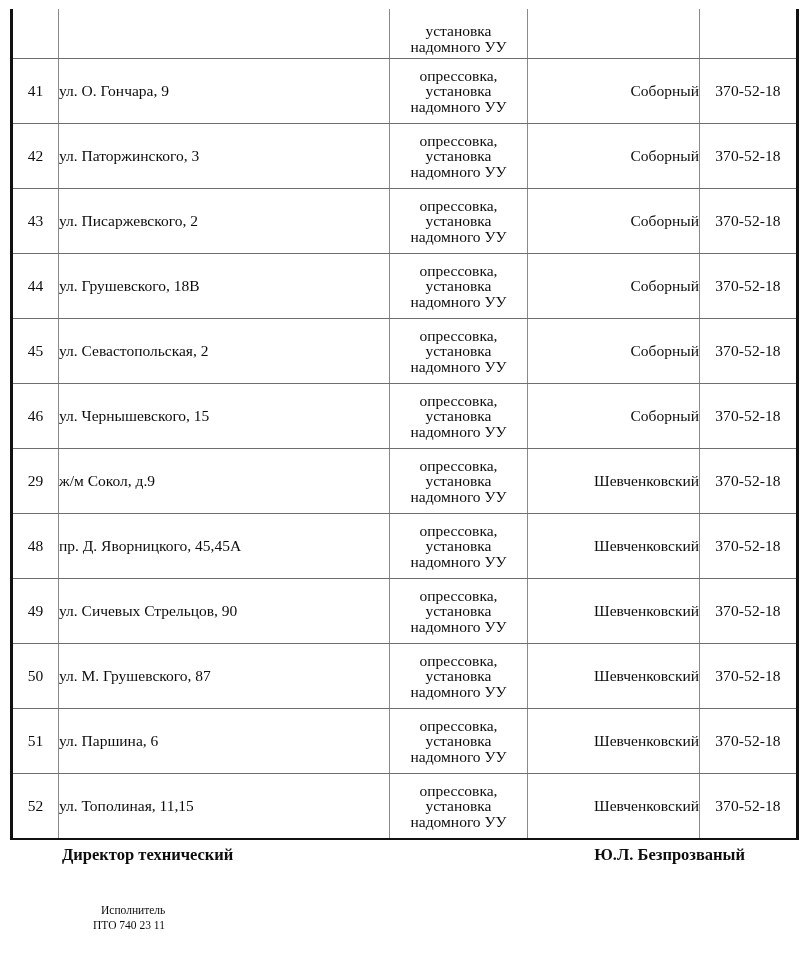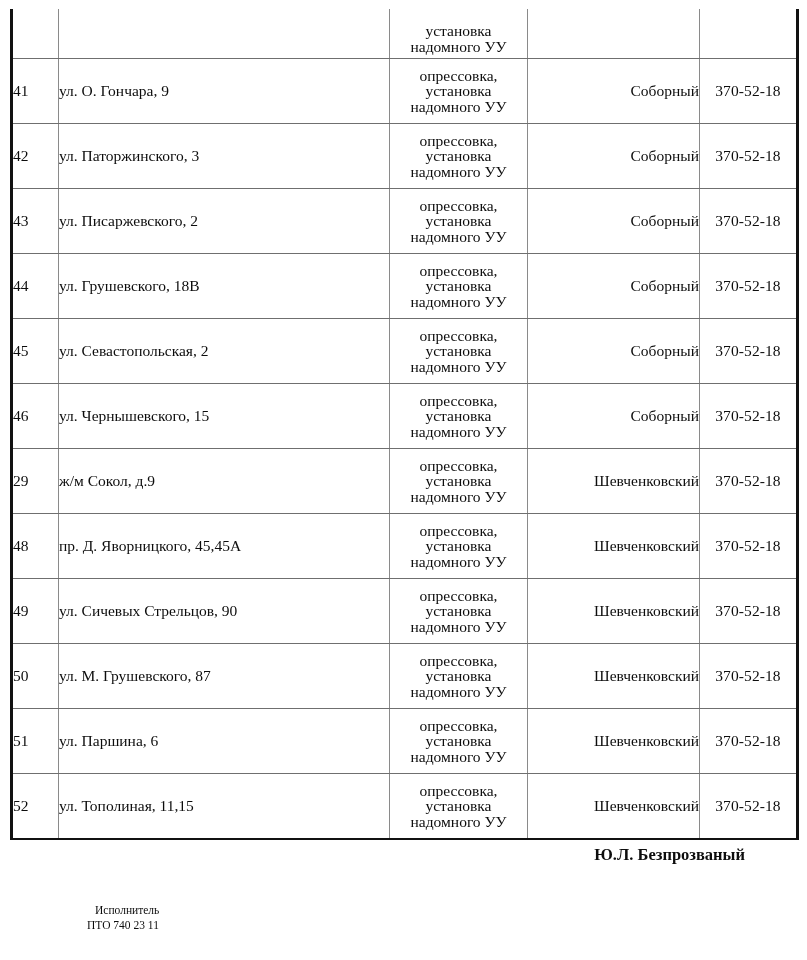"41" td.num { text-align: left -> center }
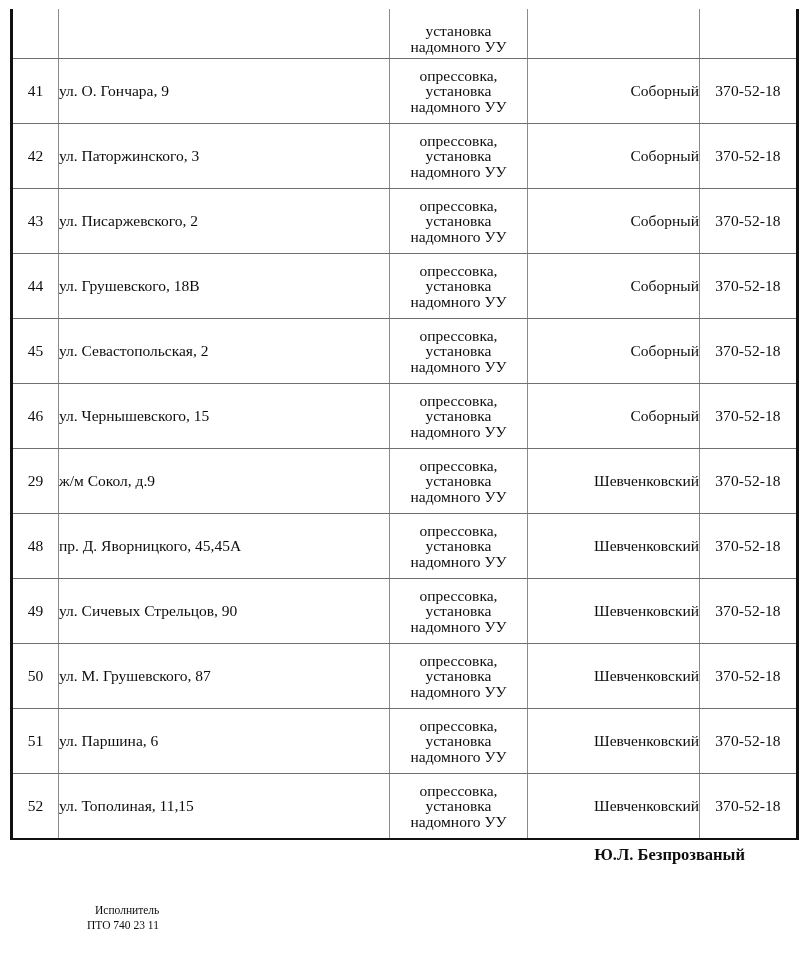"Директор технический" div.sign-title { html: none -> <div>Директор технический</div> }
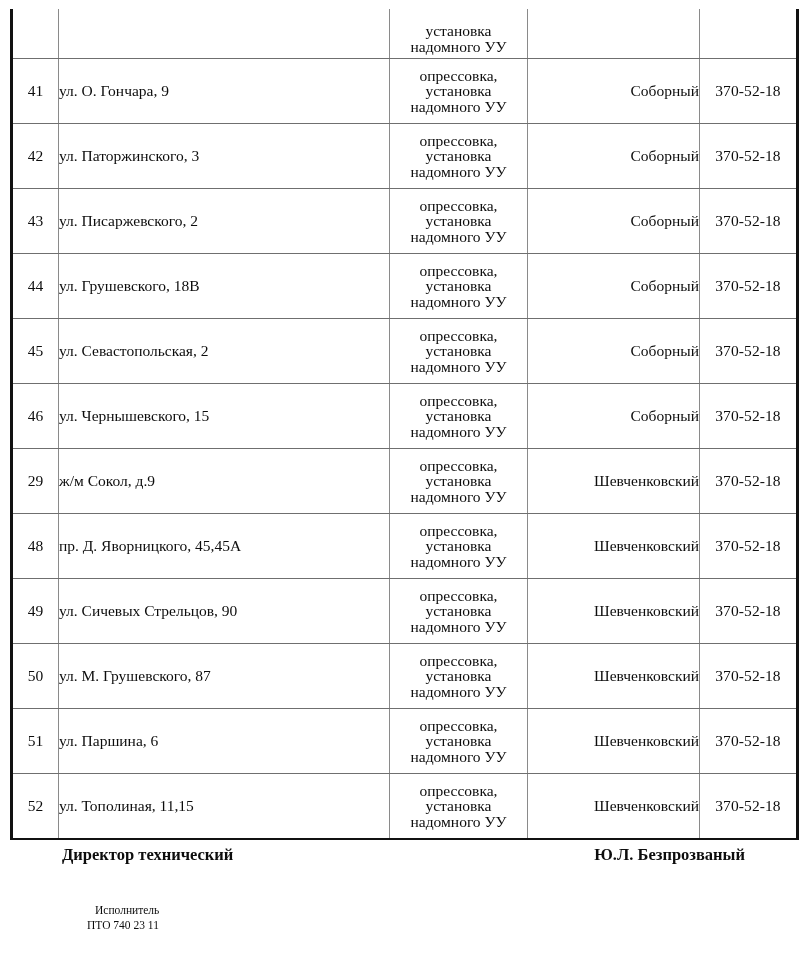"Исполнитель" .executor { left: 87px -> 93px }
